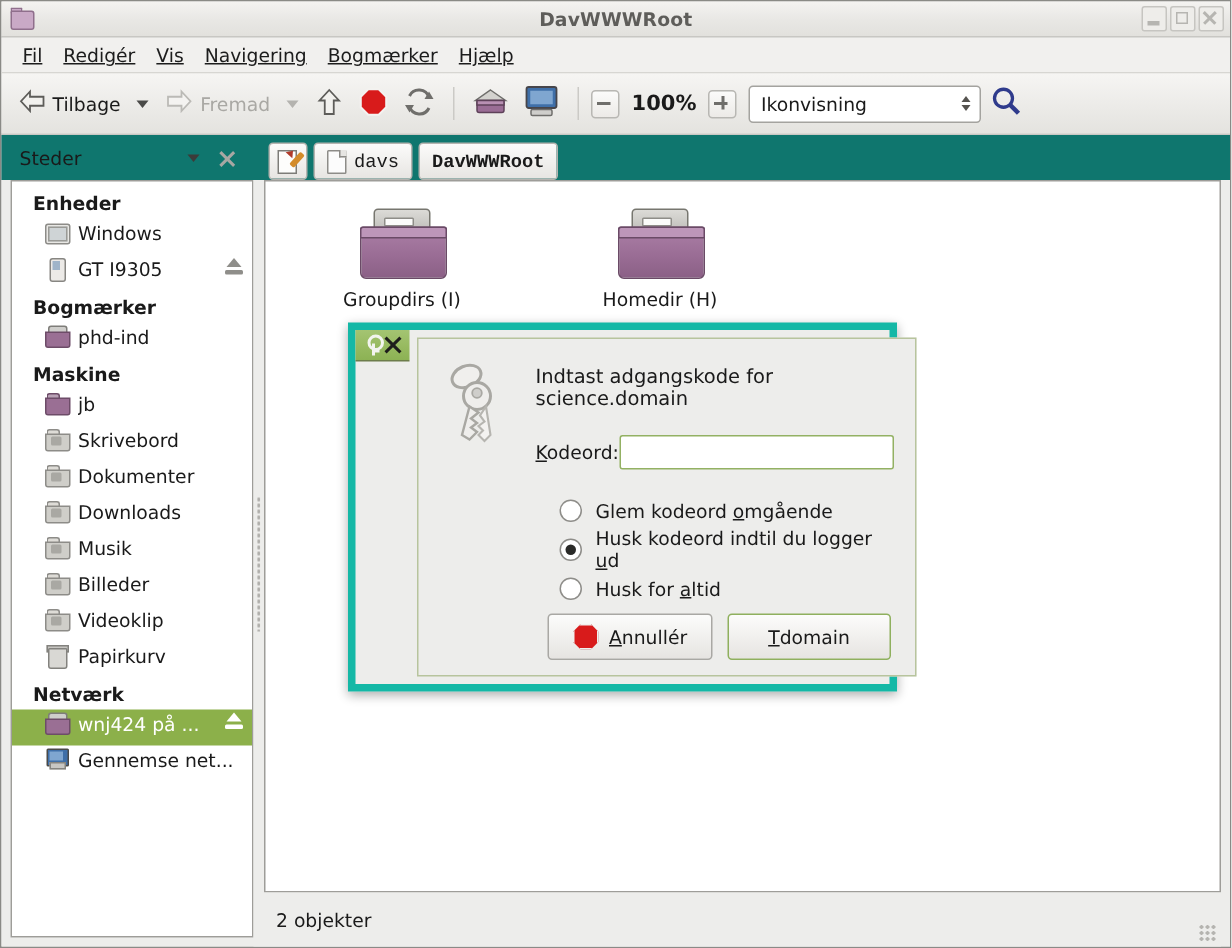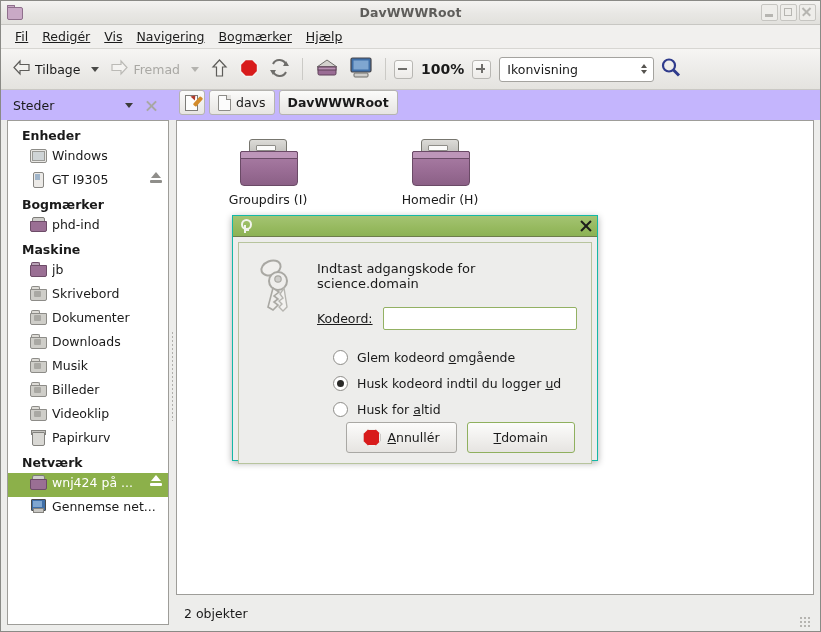"Steder" .locbar { align-items: flex-start -> flex-end; background: #c4b5fd -> #0f766e }
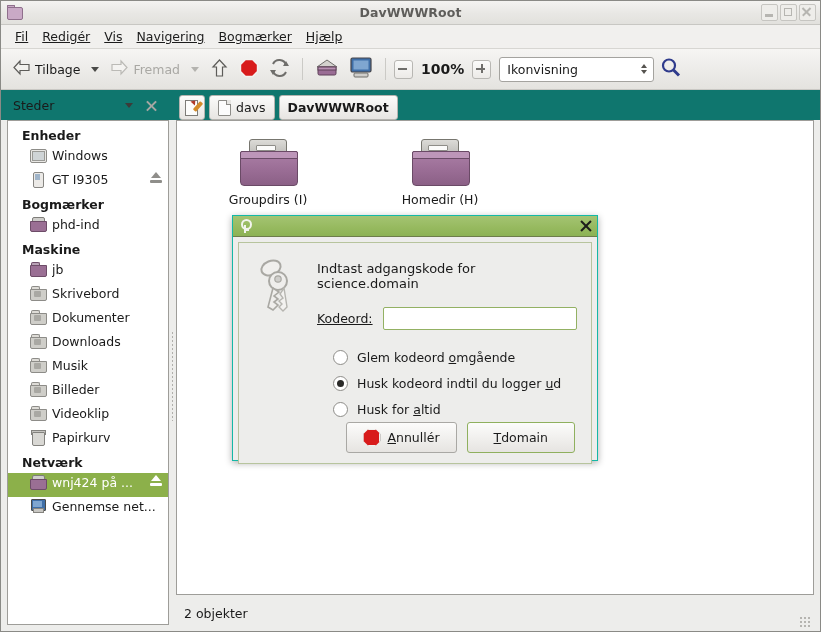"davs" .crumbs { font-family: none -> Liberation Mono, monospace }
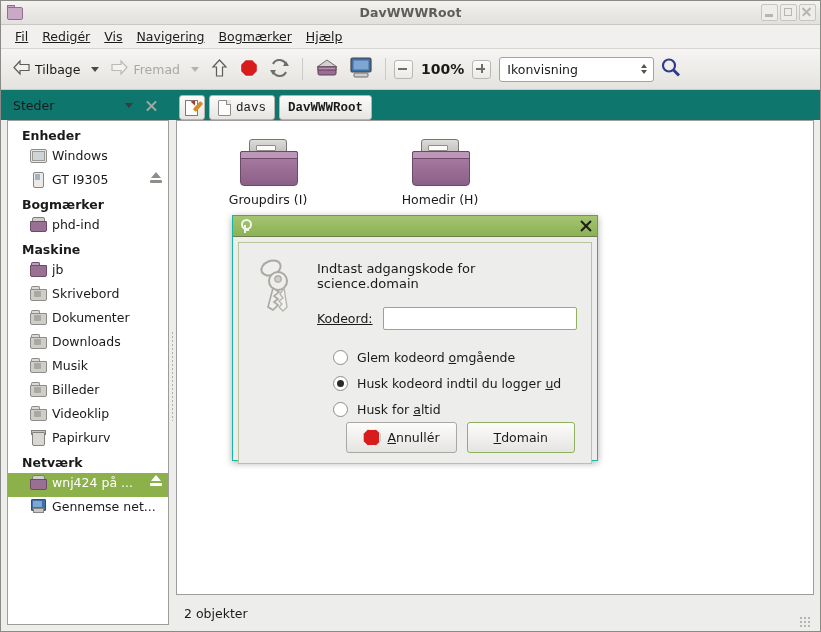"Indtast adgangskode for science.domain" .dialog { border: 1px solid #14b8a6 -> 5px solid #14b8a6; flex-direction: column -> none }
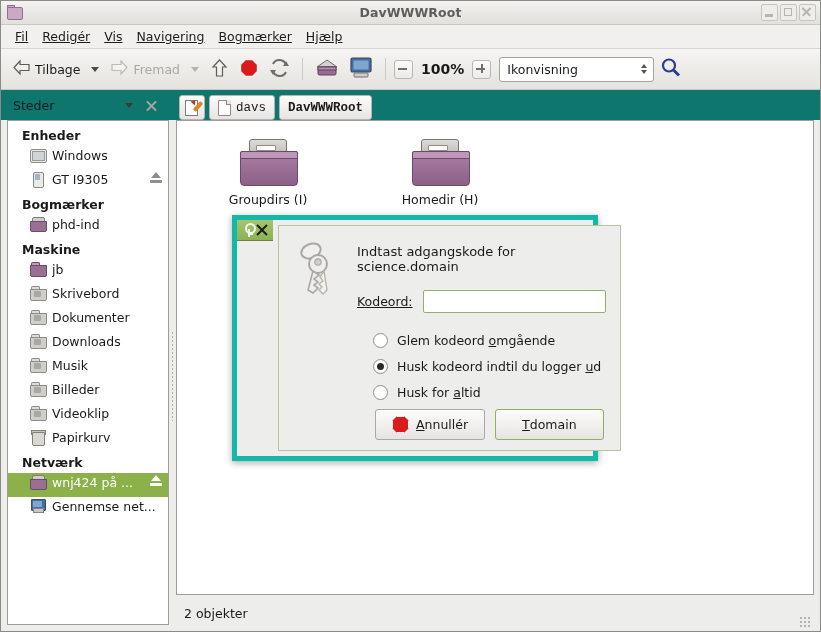"Kodeord:" .field-row { gap: 10px -> none; text-decoration: underline -> none }
